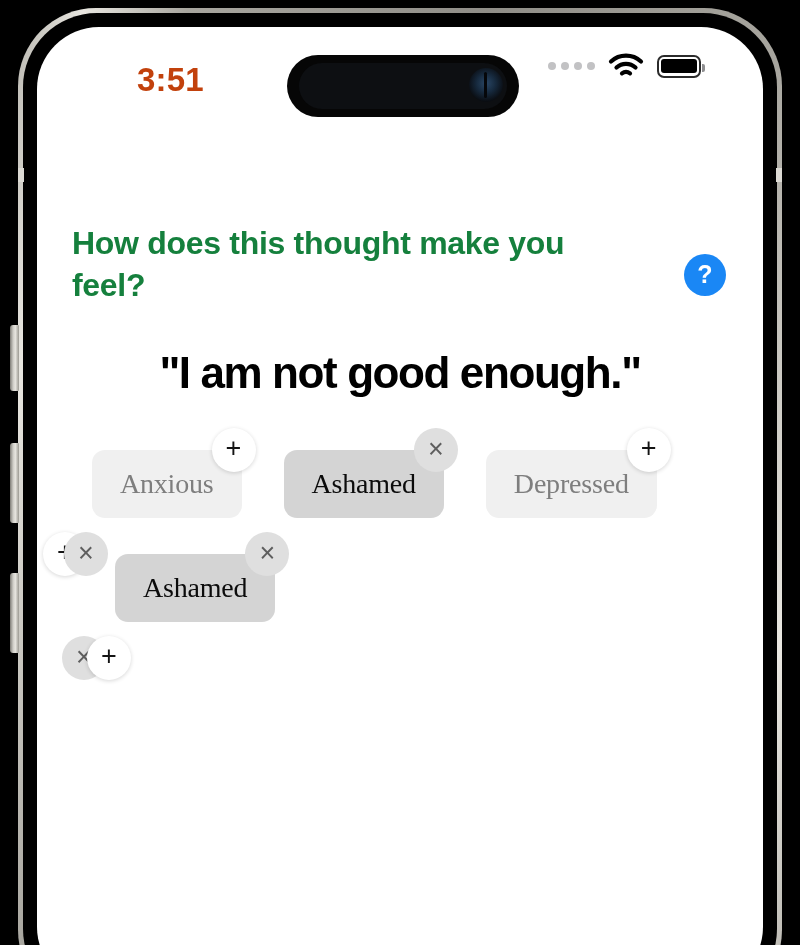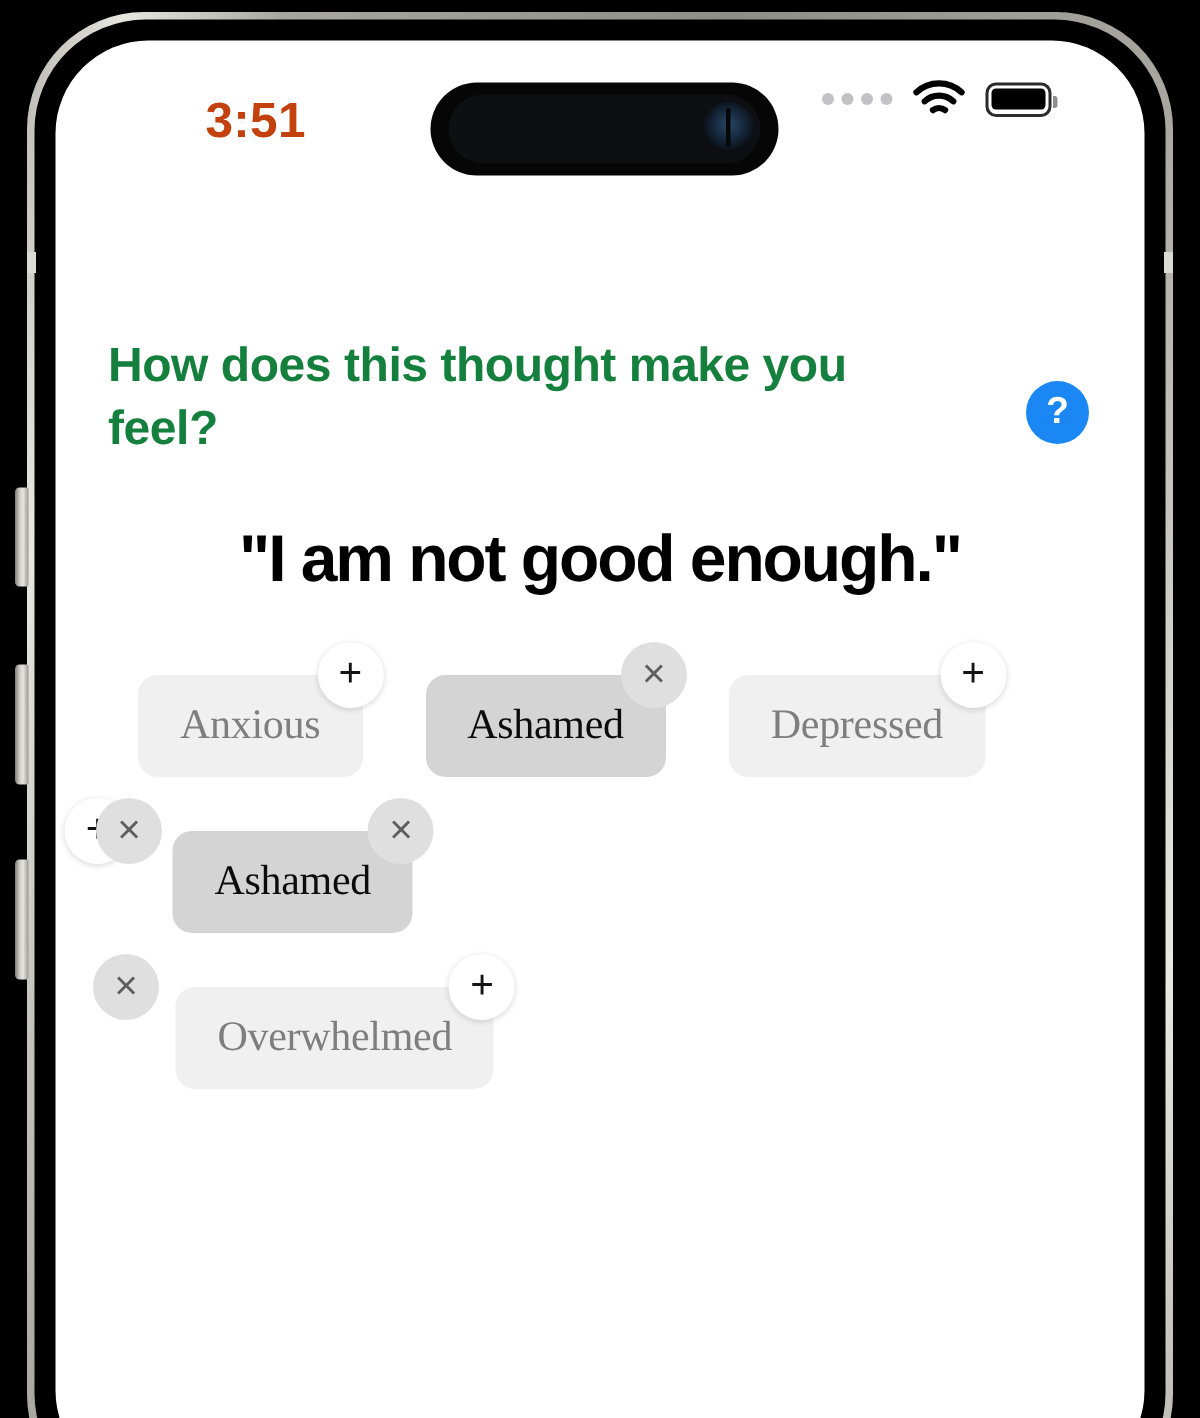"Overwhelmed" button.chip { html: <button>Overwhelmed</button> -> none }
